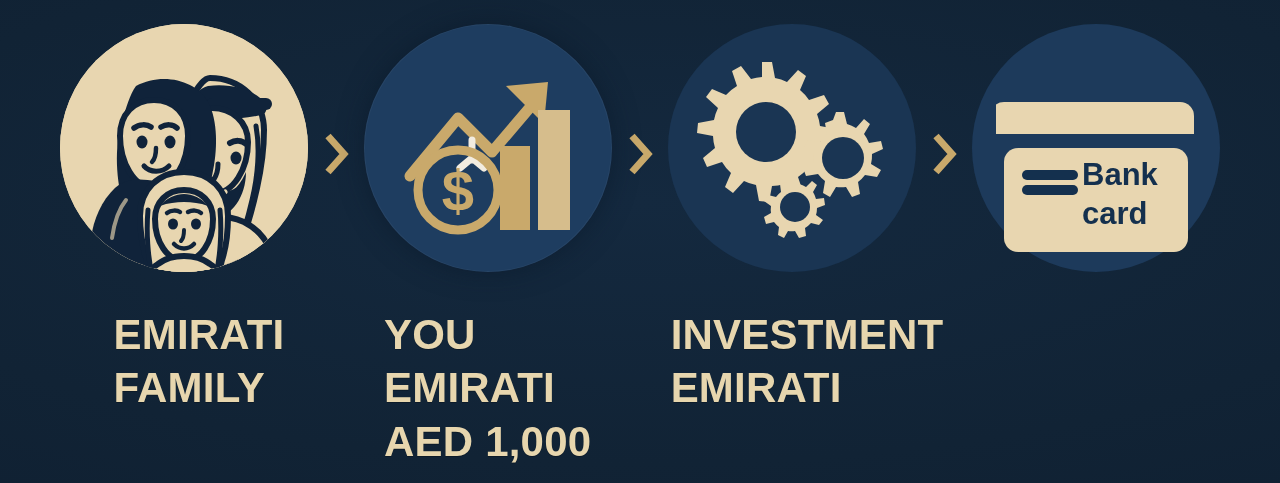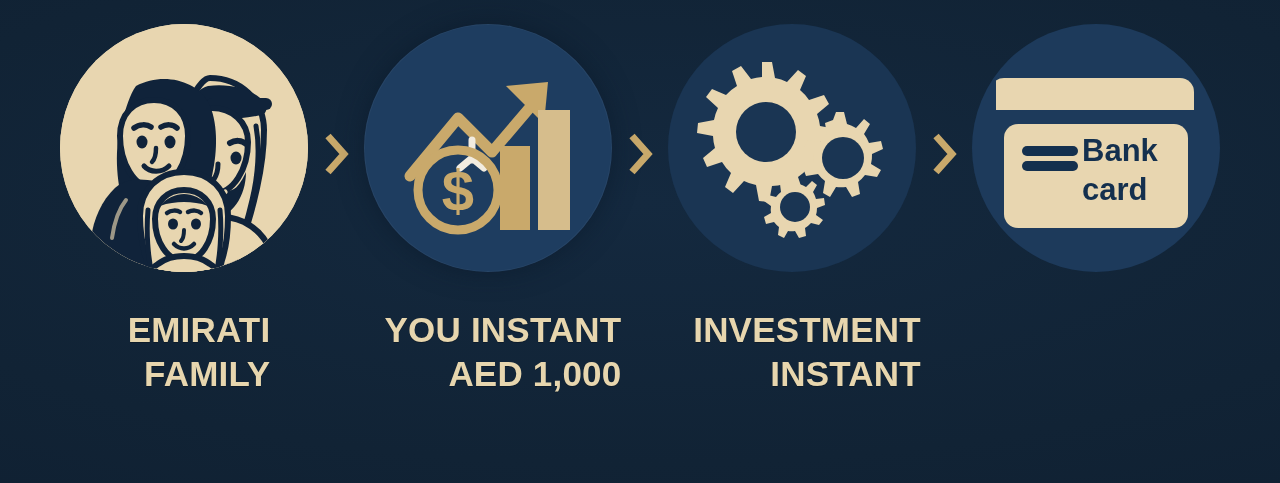"Bank" .disc.tone-d { align-items: none -> flex-end }
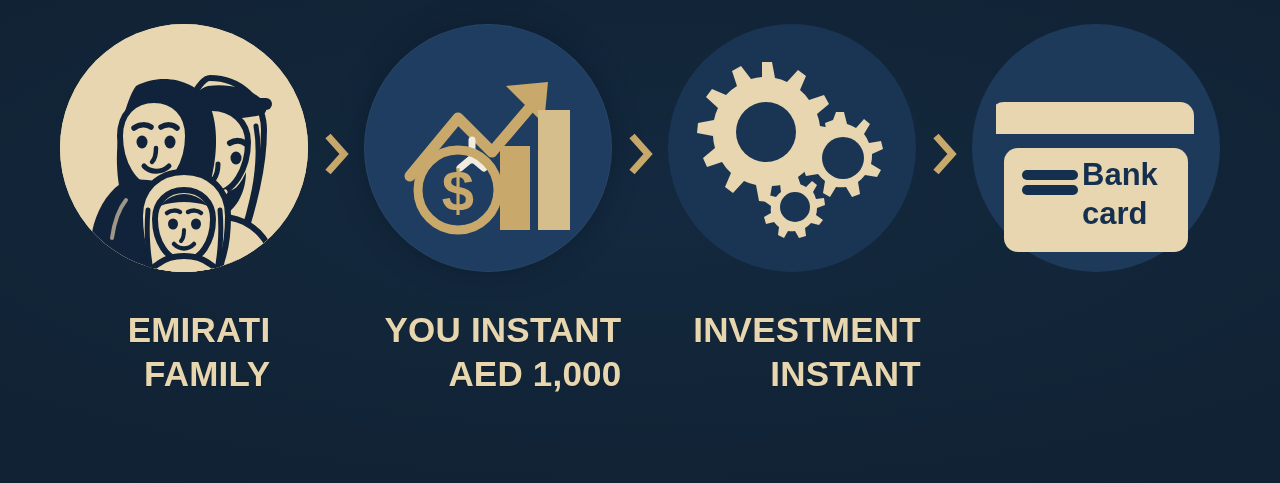"EMIRATI" .caption { font-size: 35px -> 42px; text-align: right -> left }
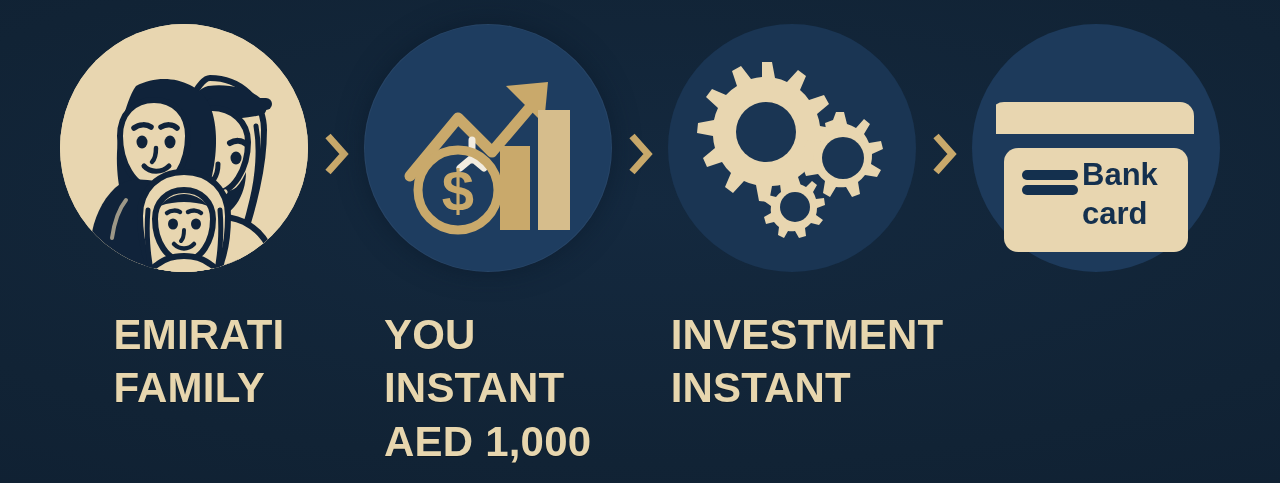"YOU INSTANT" div.caption { text: INSTANT -> EMIRATI }
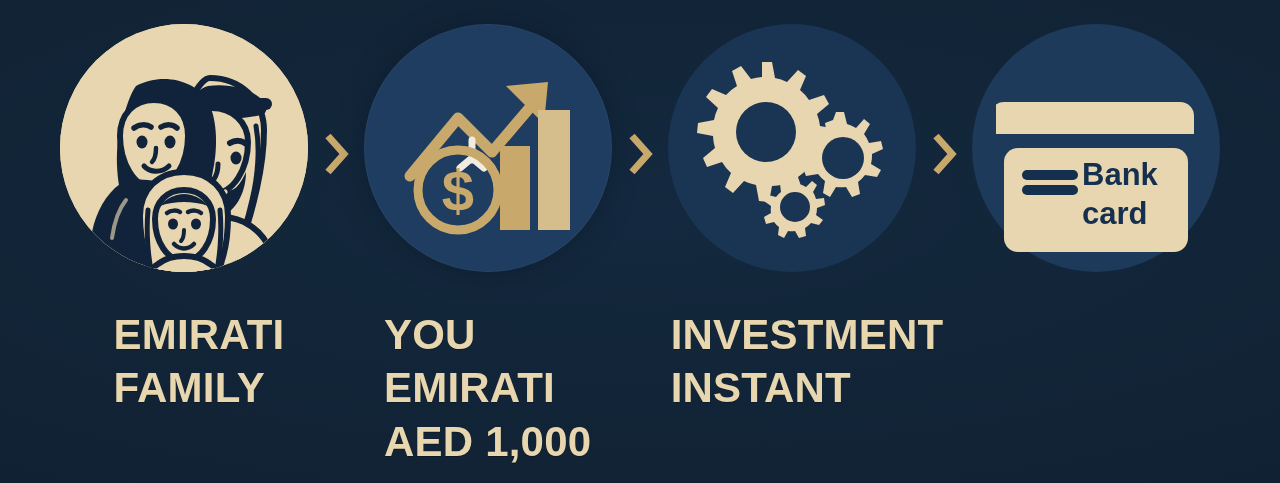"INVESTMENT" div.caption { text: INSTANT -> EMIRATI }
